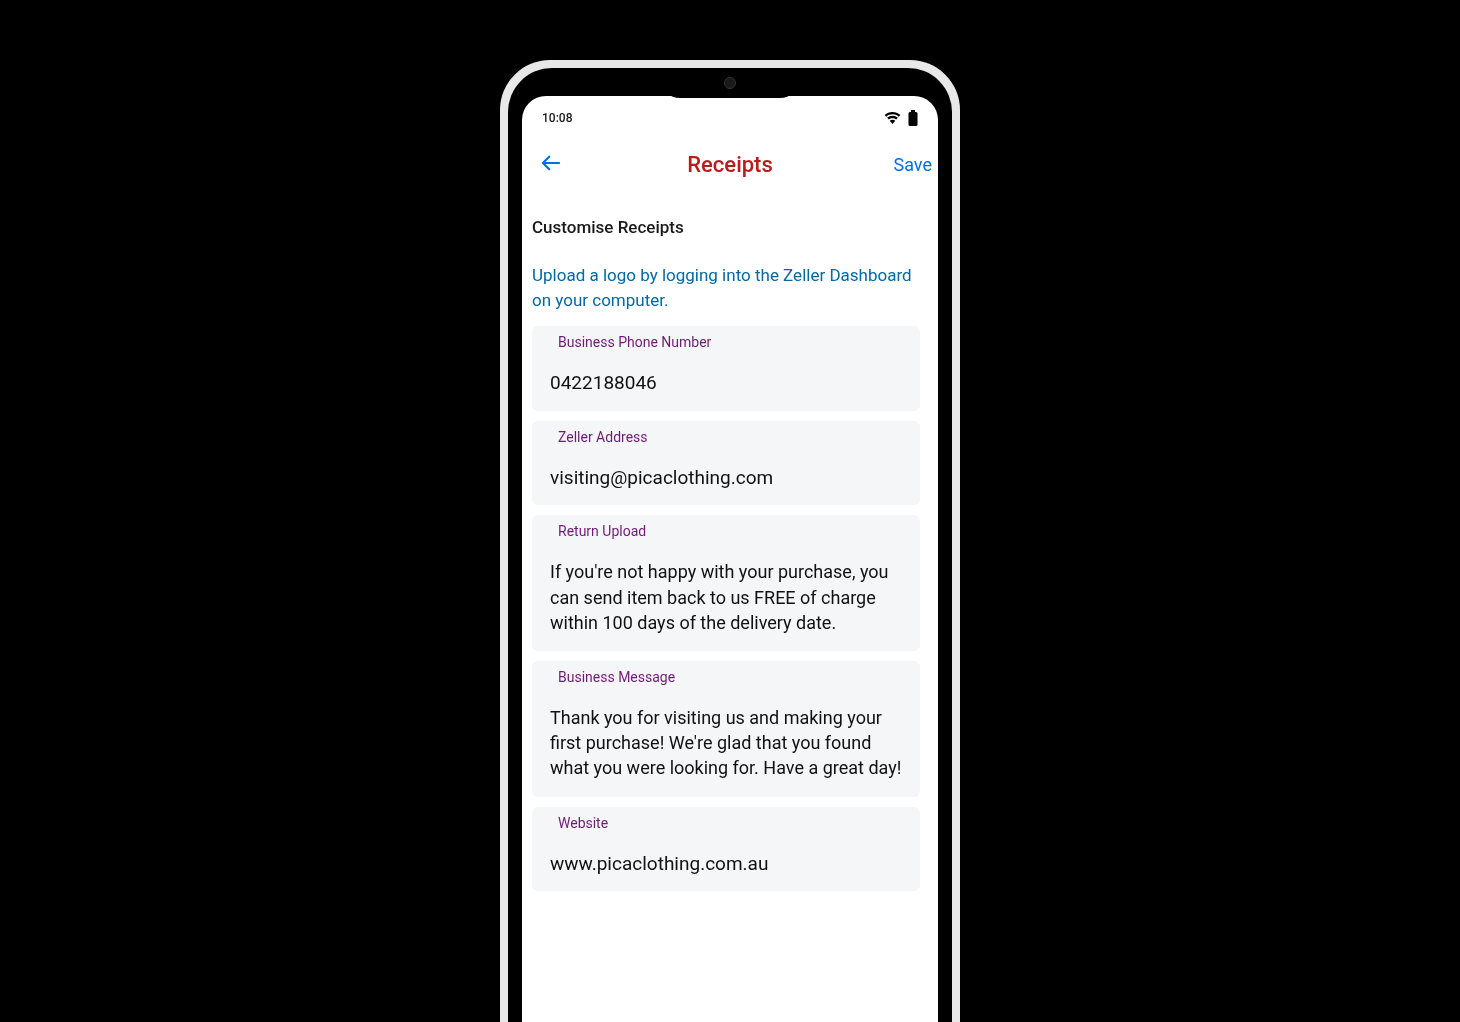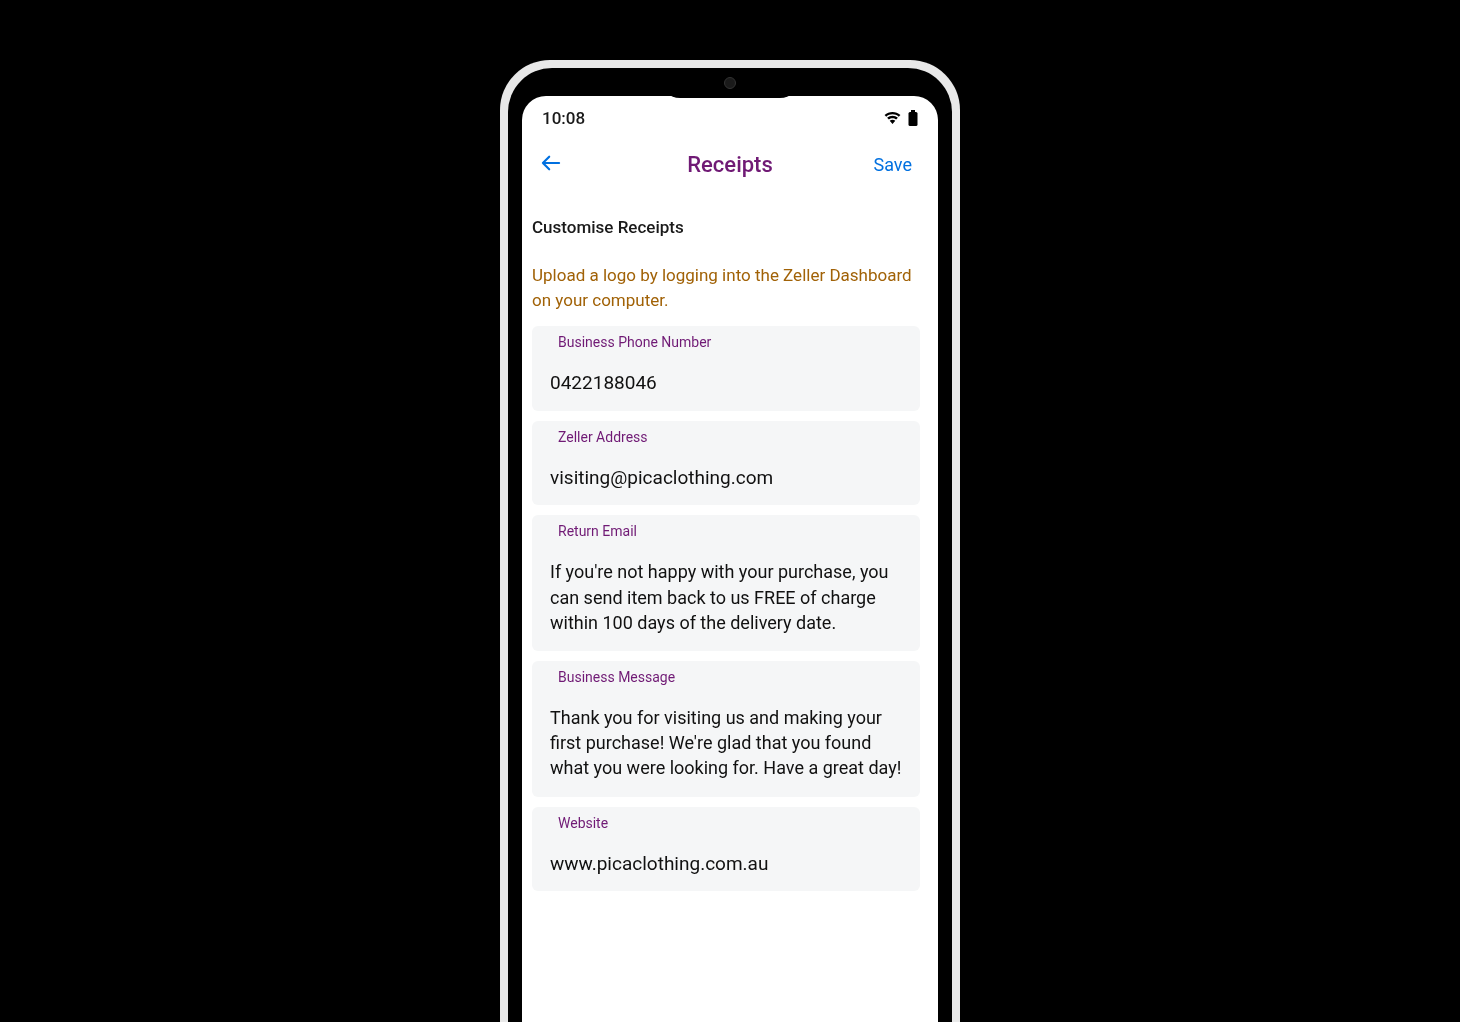"10:08" .status-time { font-size: 17px -> 12px }
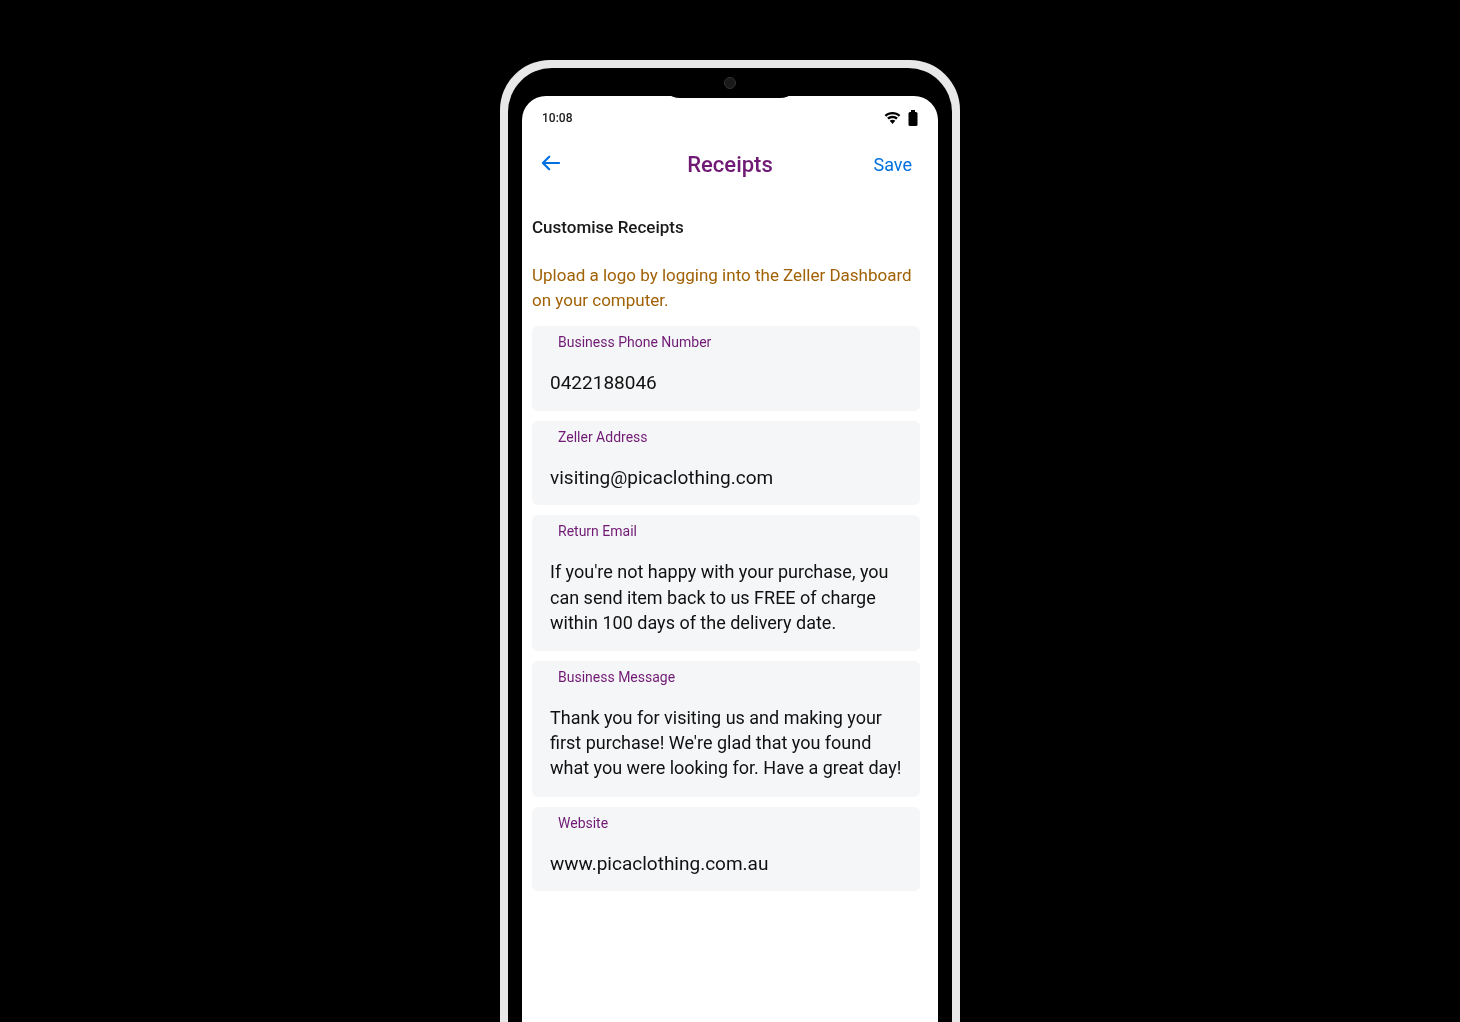"Receipts" .nav-title { color: #701a75 -> #b91c1c }
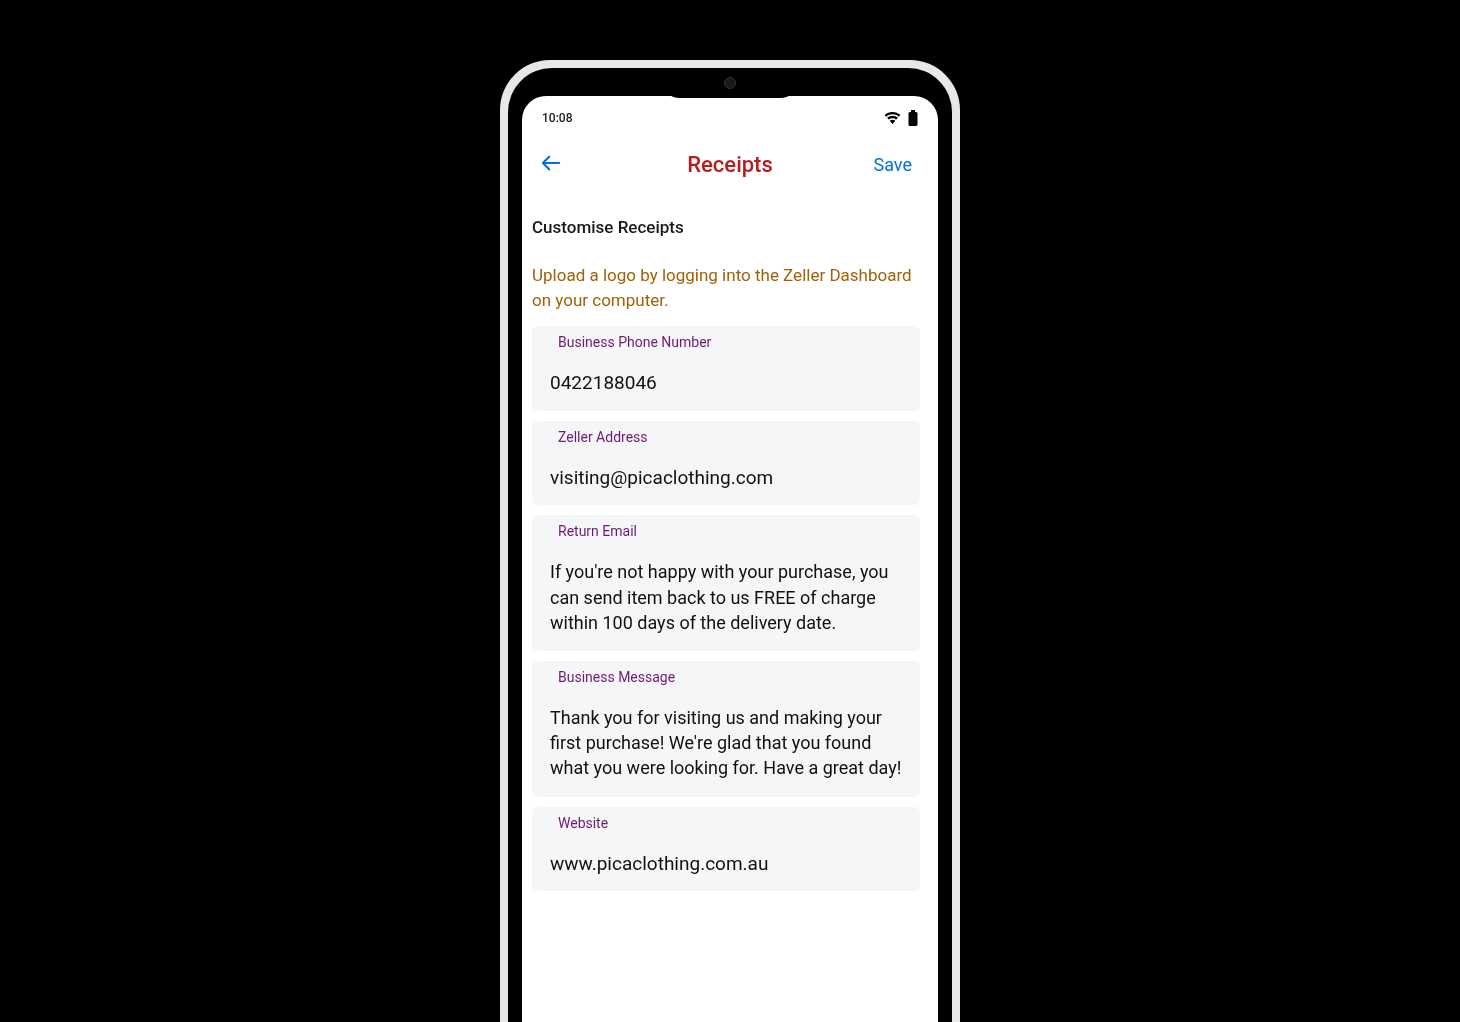"Save" .save-button { right: 26px -> 6px }
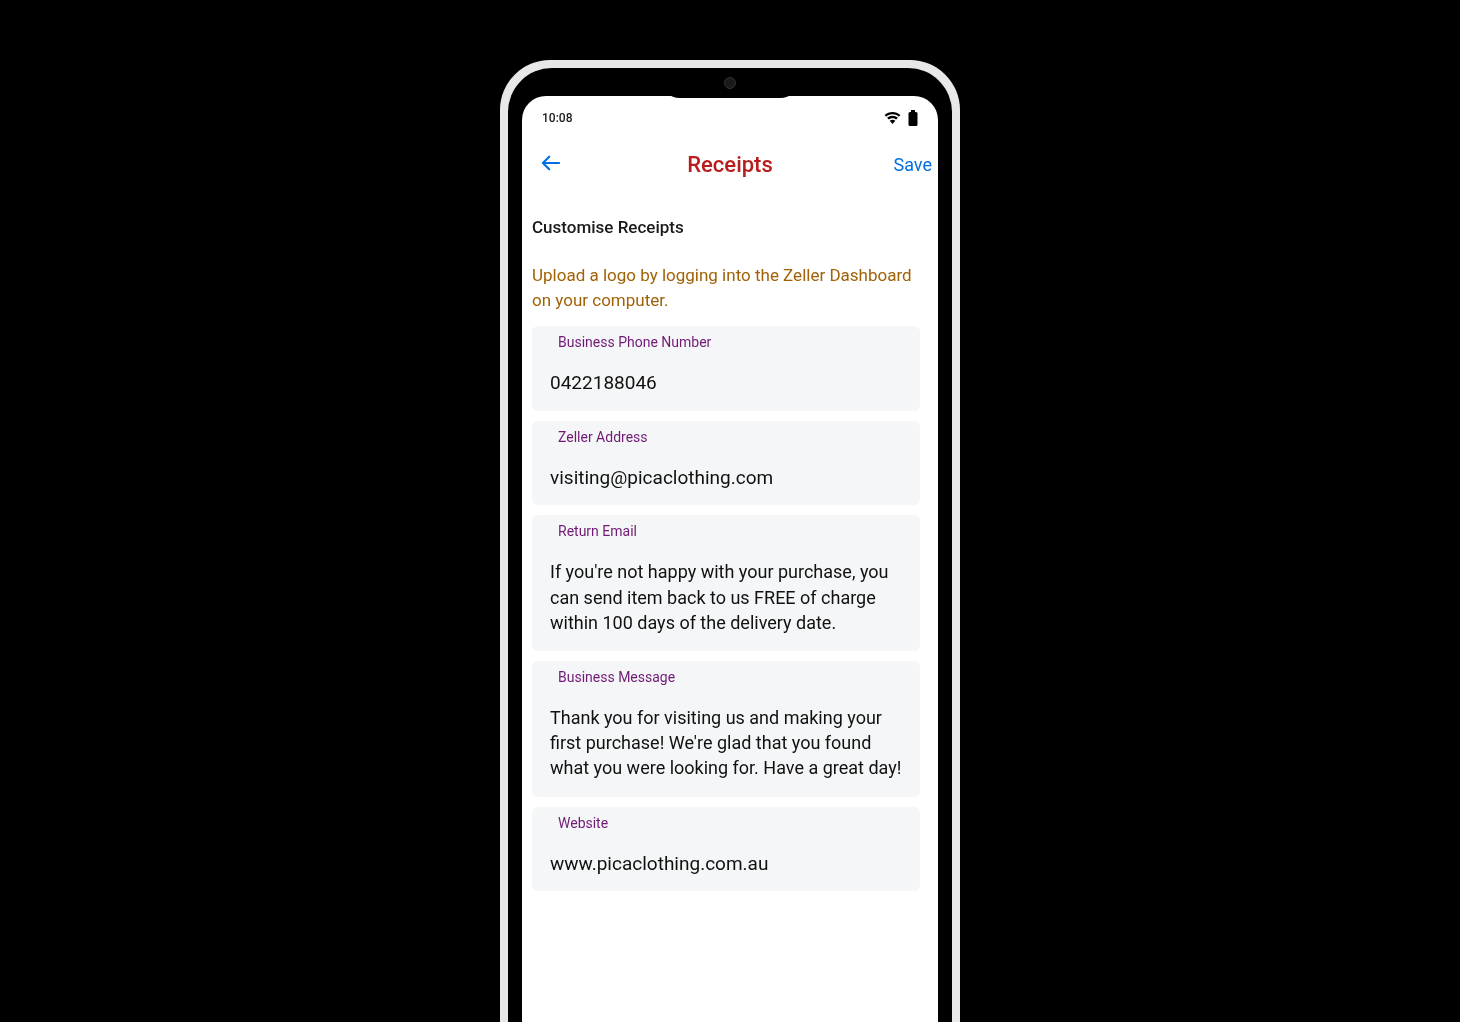"Upload a logo by logging" .helper-text { color: #a16207 -> #0369a1 }
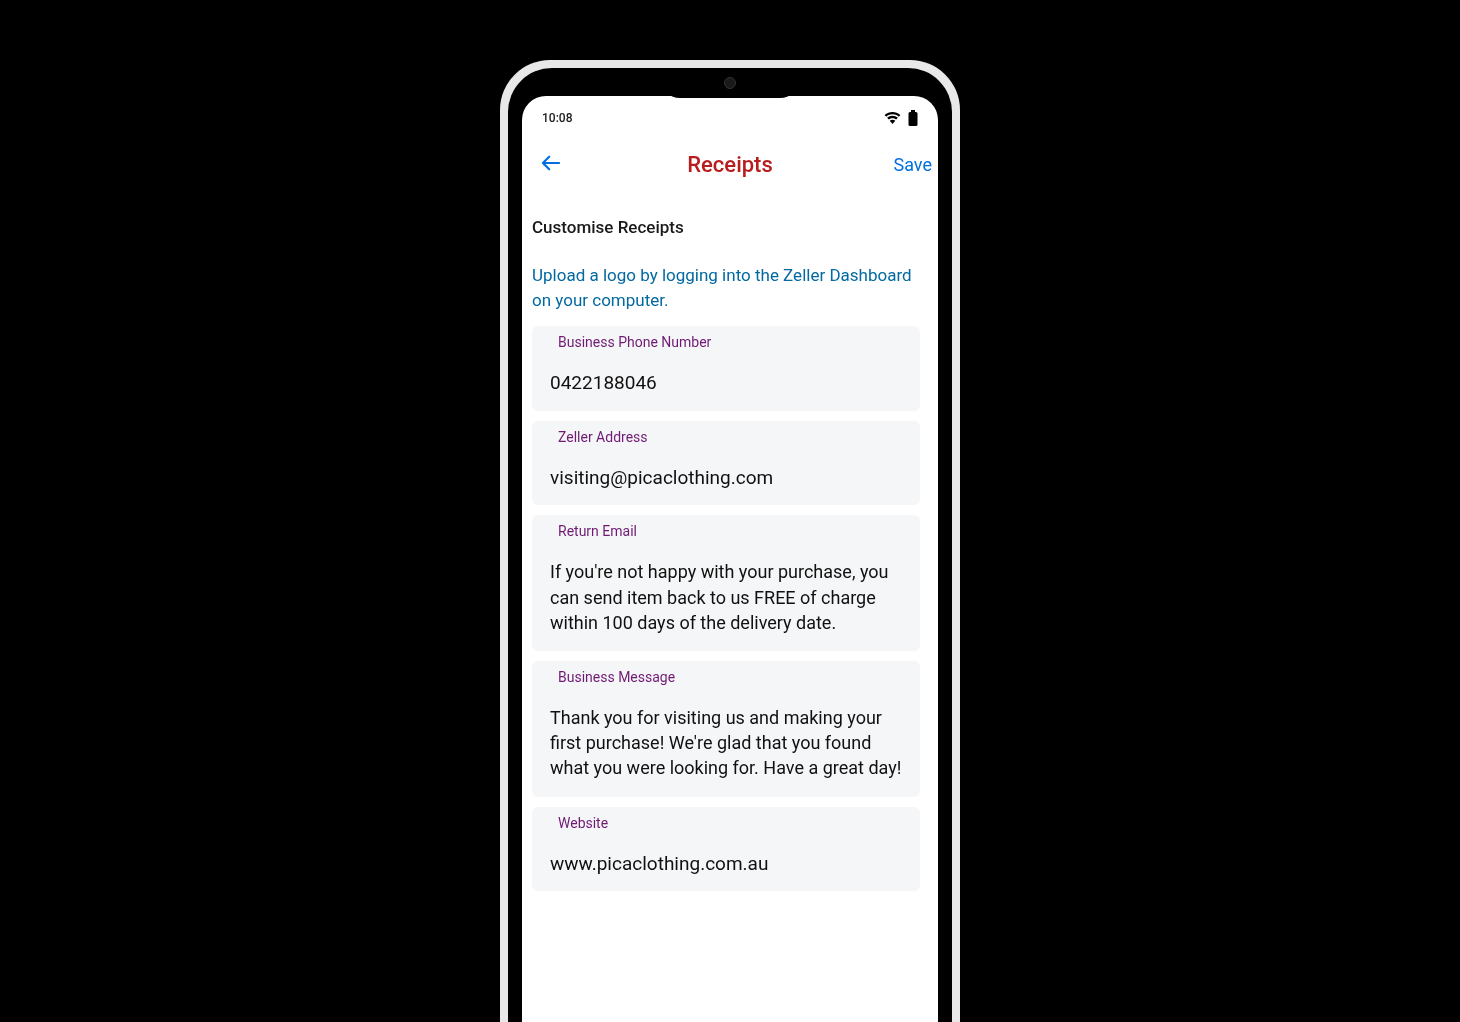"Return Email" div.field-label { text: Email -> Upload }
